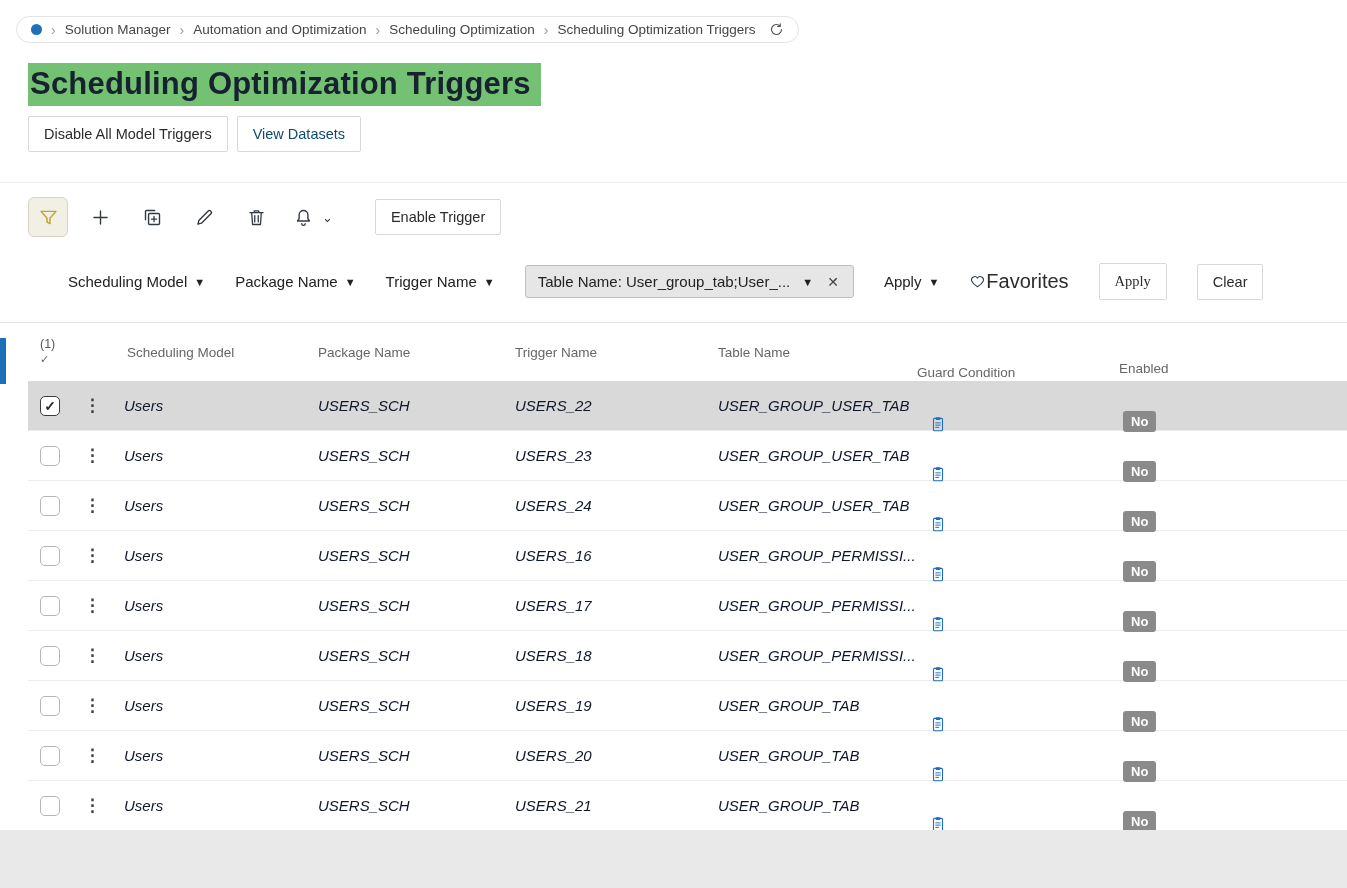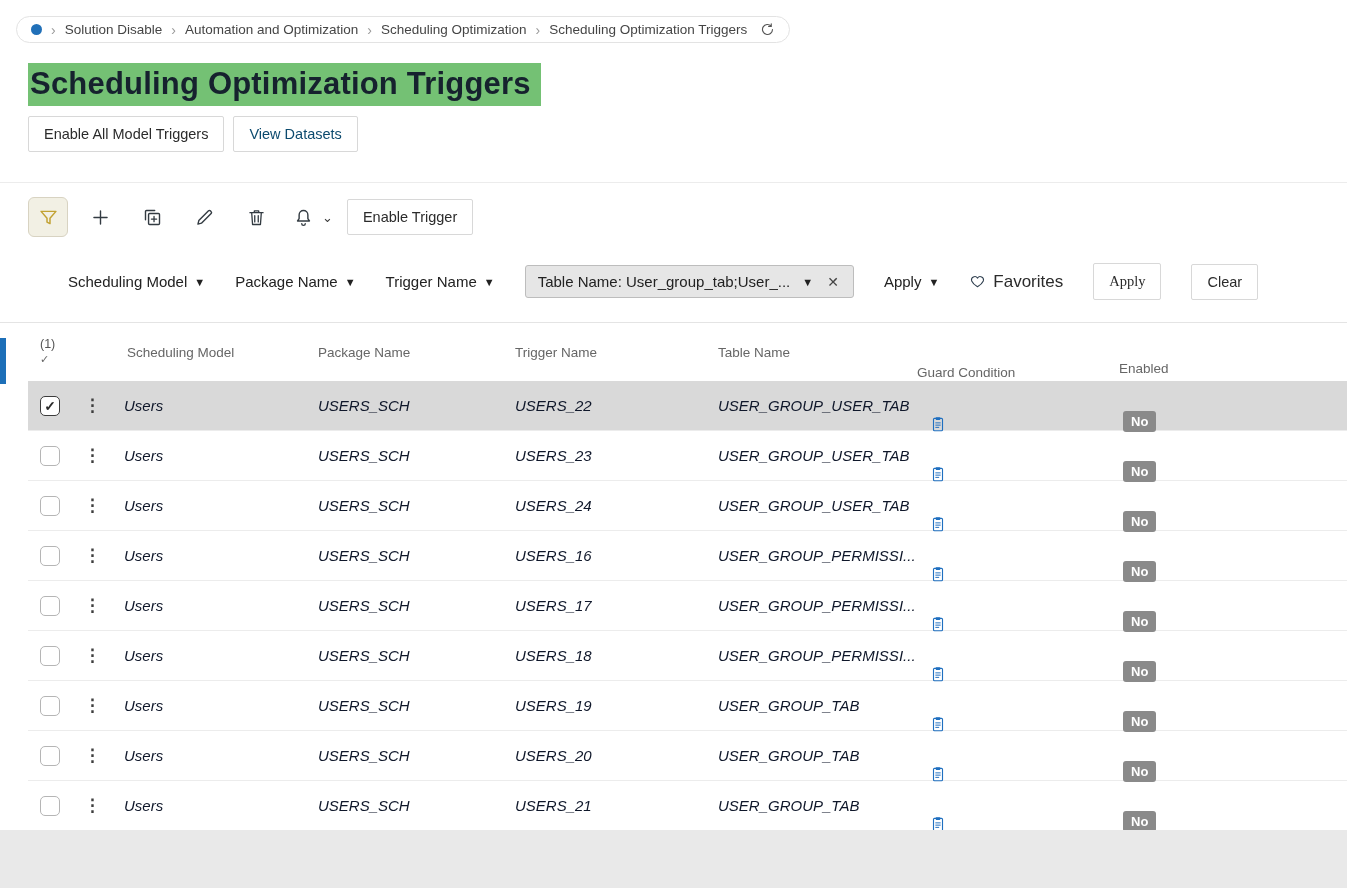"Solution Disable" span.bc-item { text: Disable -> Manager }
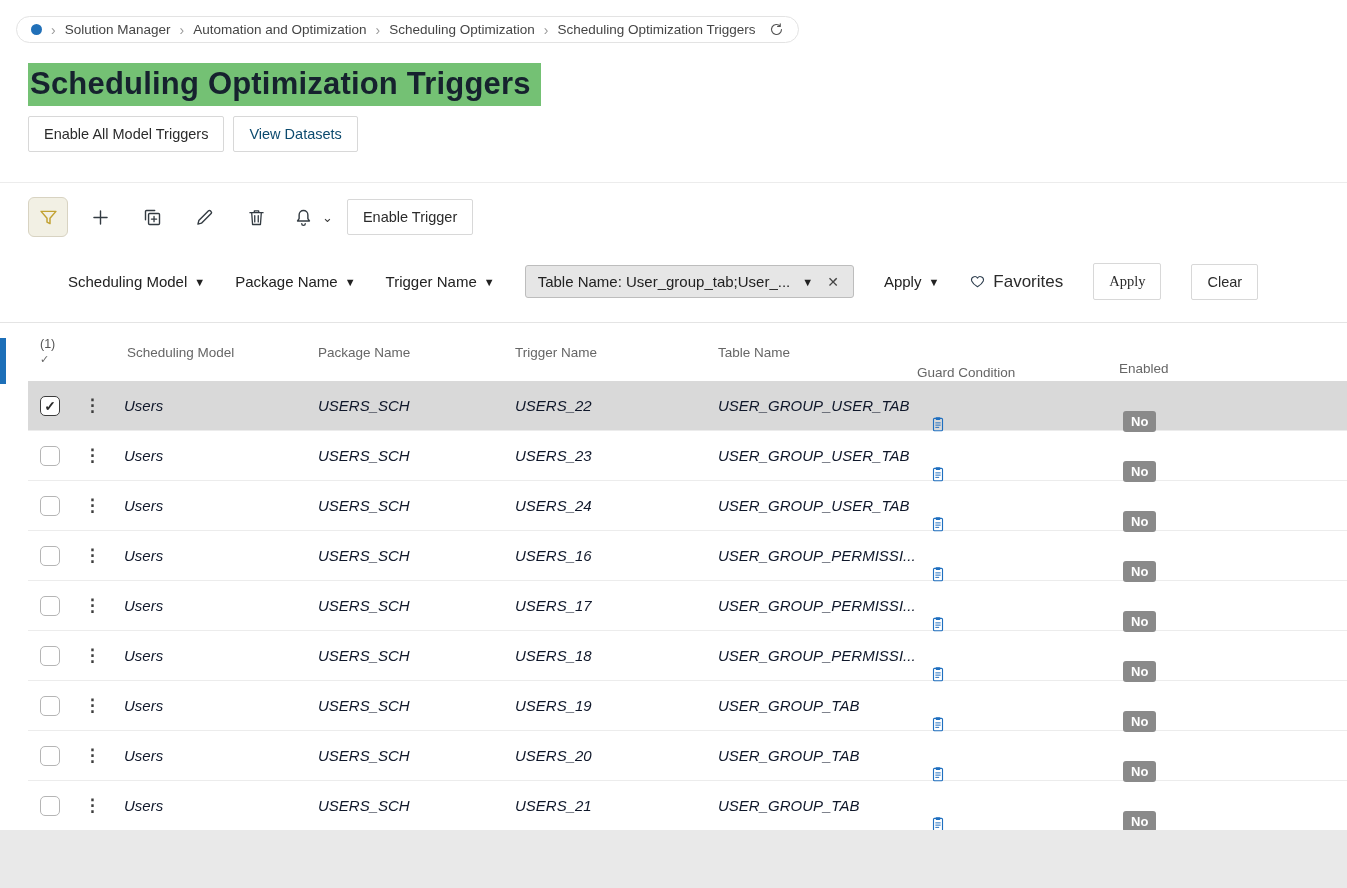"Disable All Model Triggers" button.btn { html: none -> <button>Disable All Model Triggers</button> }
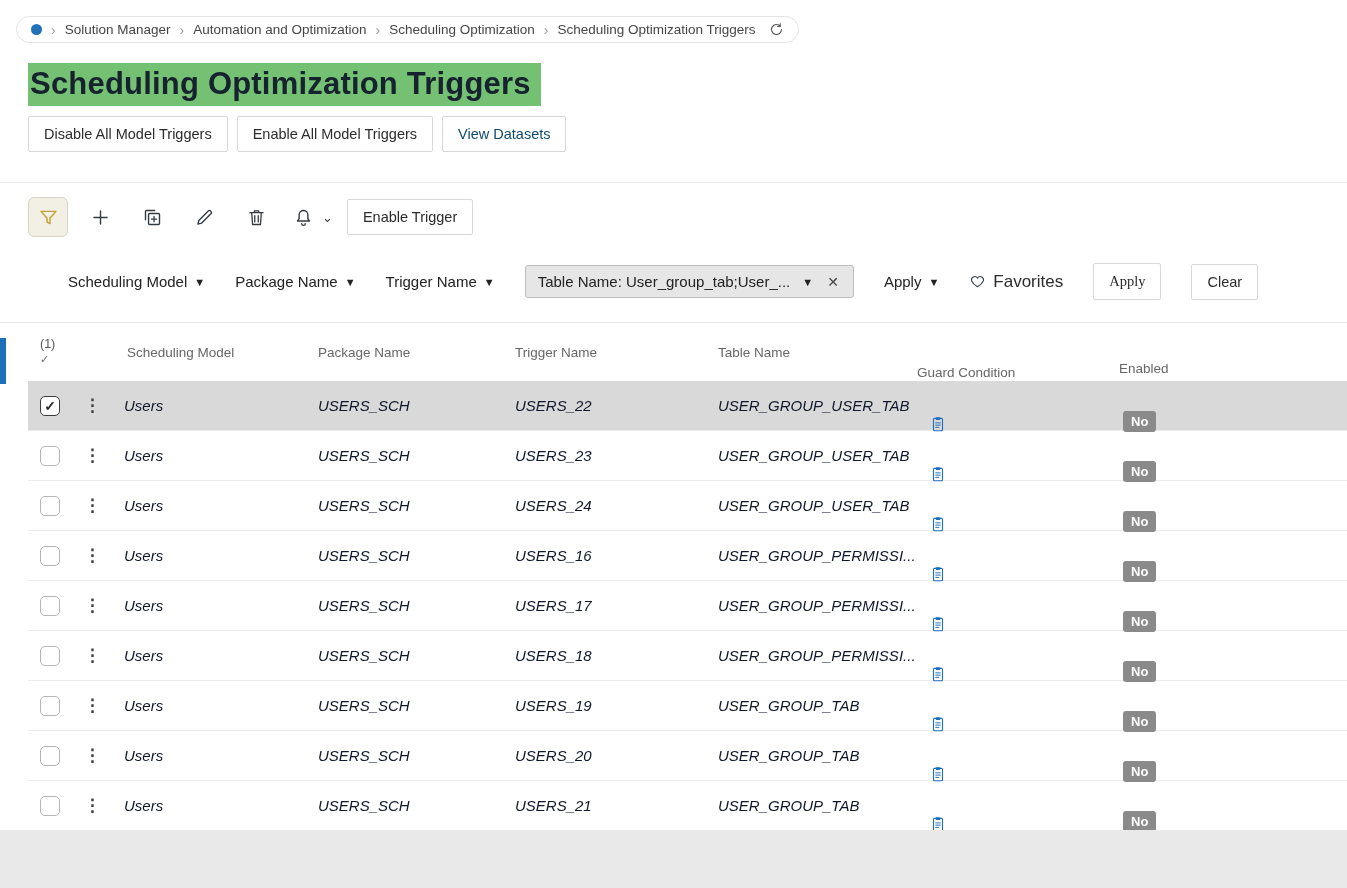"Enable All Model Triggers" button.btn { html: <button>Enable All Model Triggers</button> -> none }
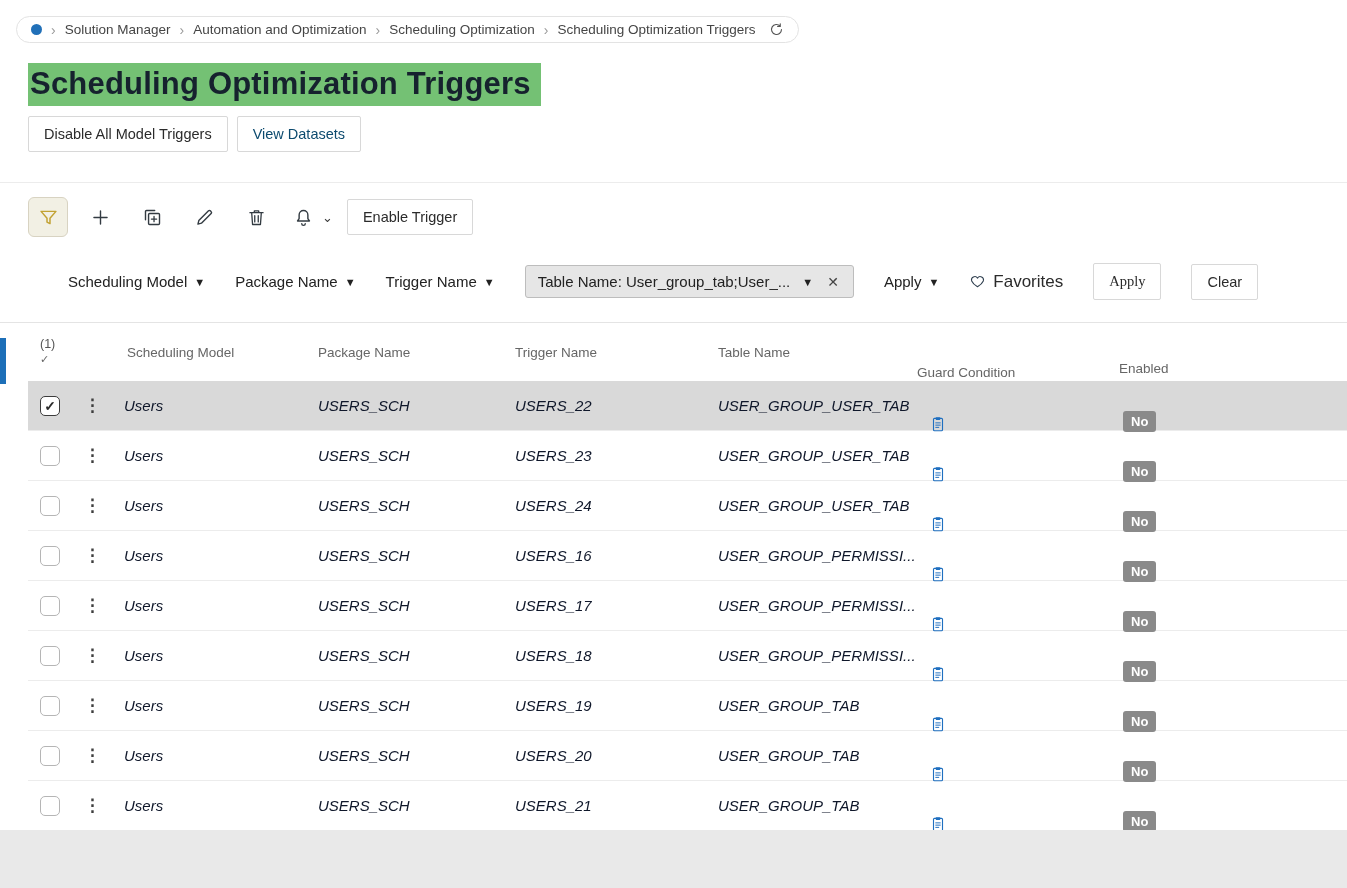"Enable Trigger" .enable-trigger { margin-left: 2px -> 30px }
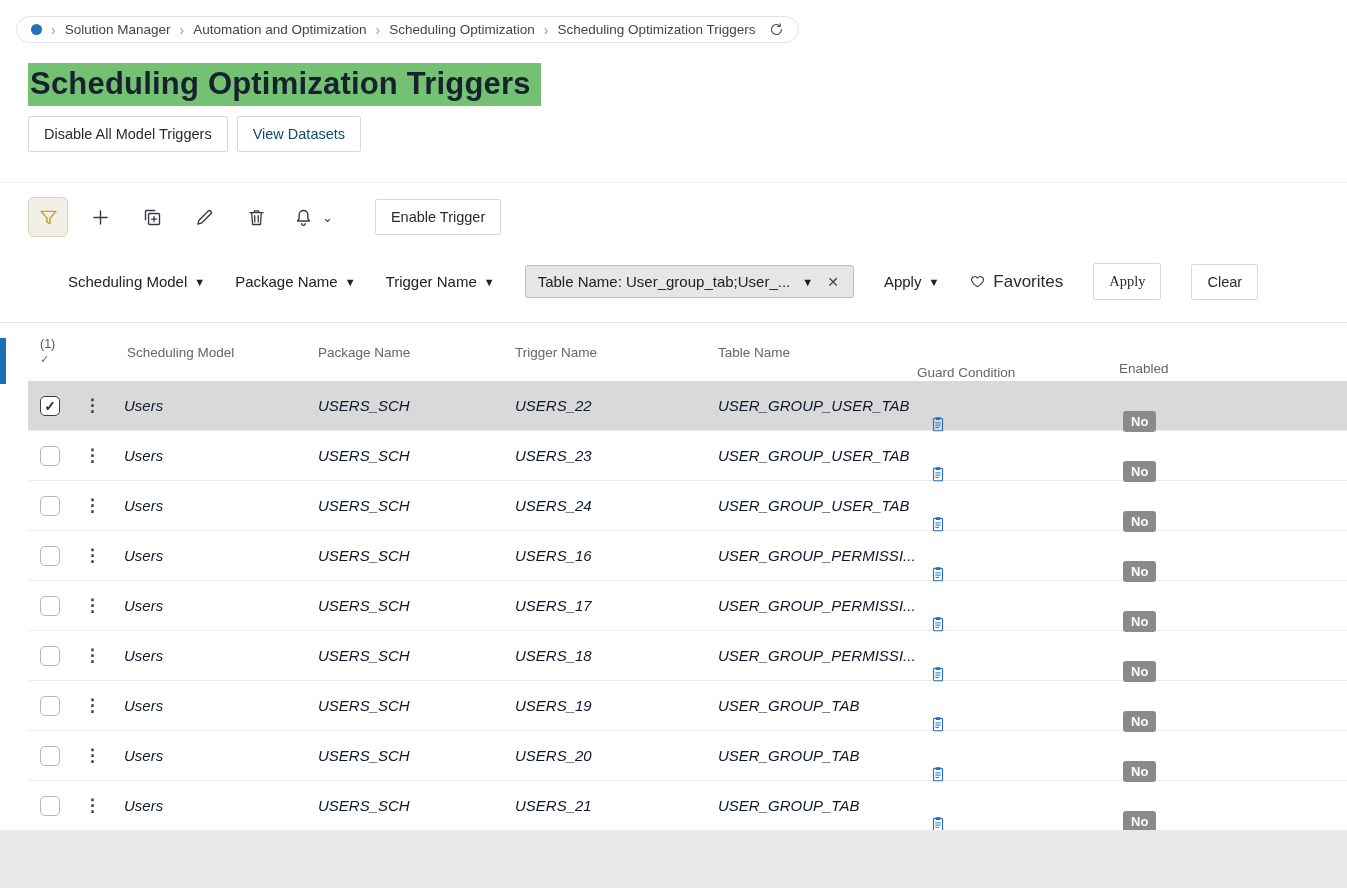"Favorites" .favorites { font-size: 17px -> 20px; gap: 7px -> none }
